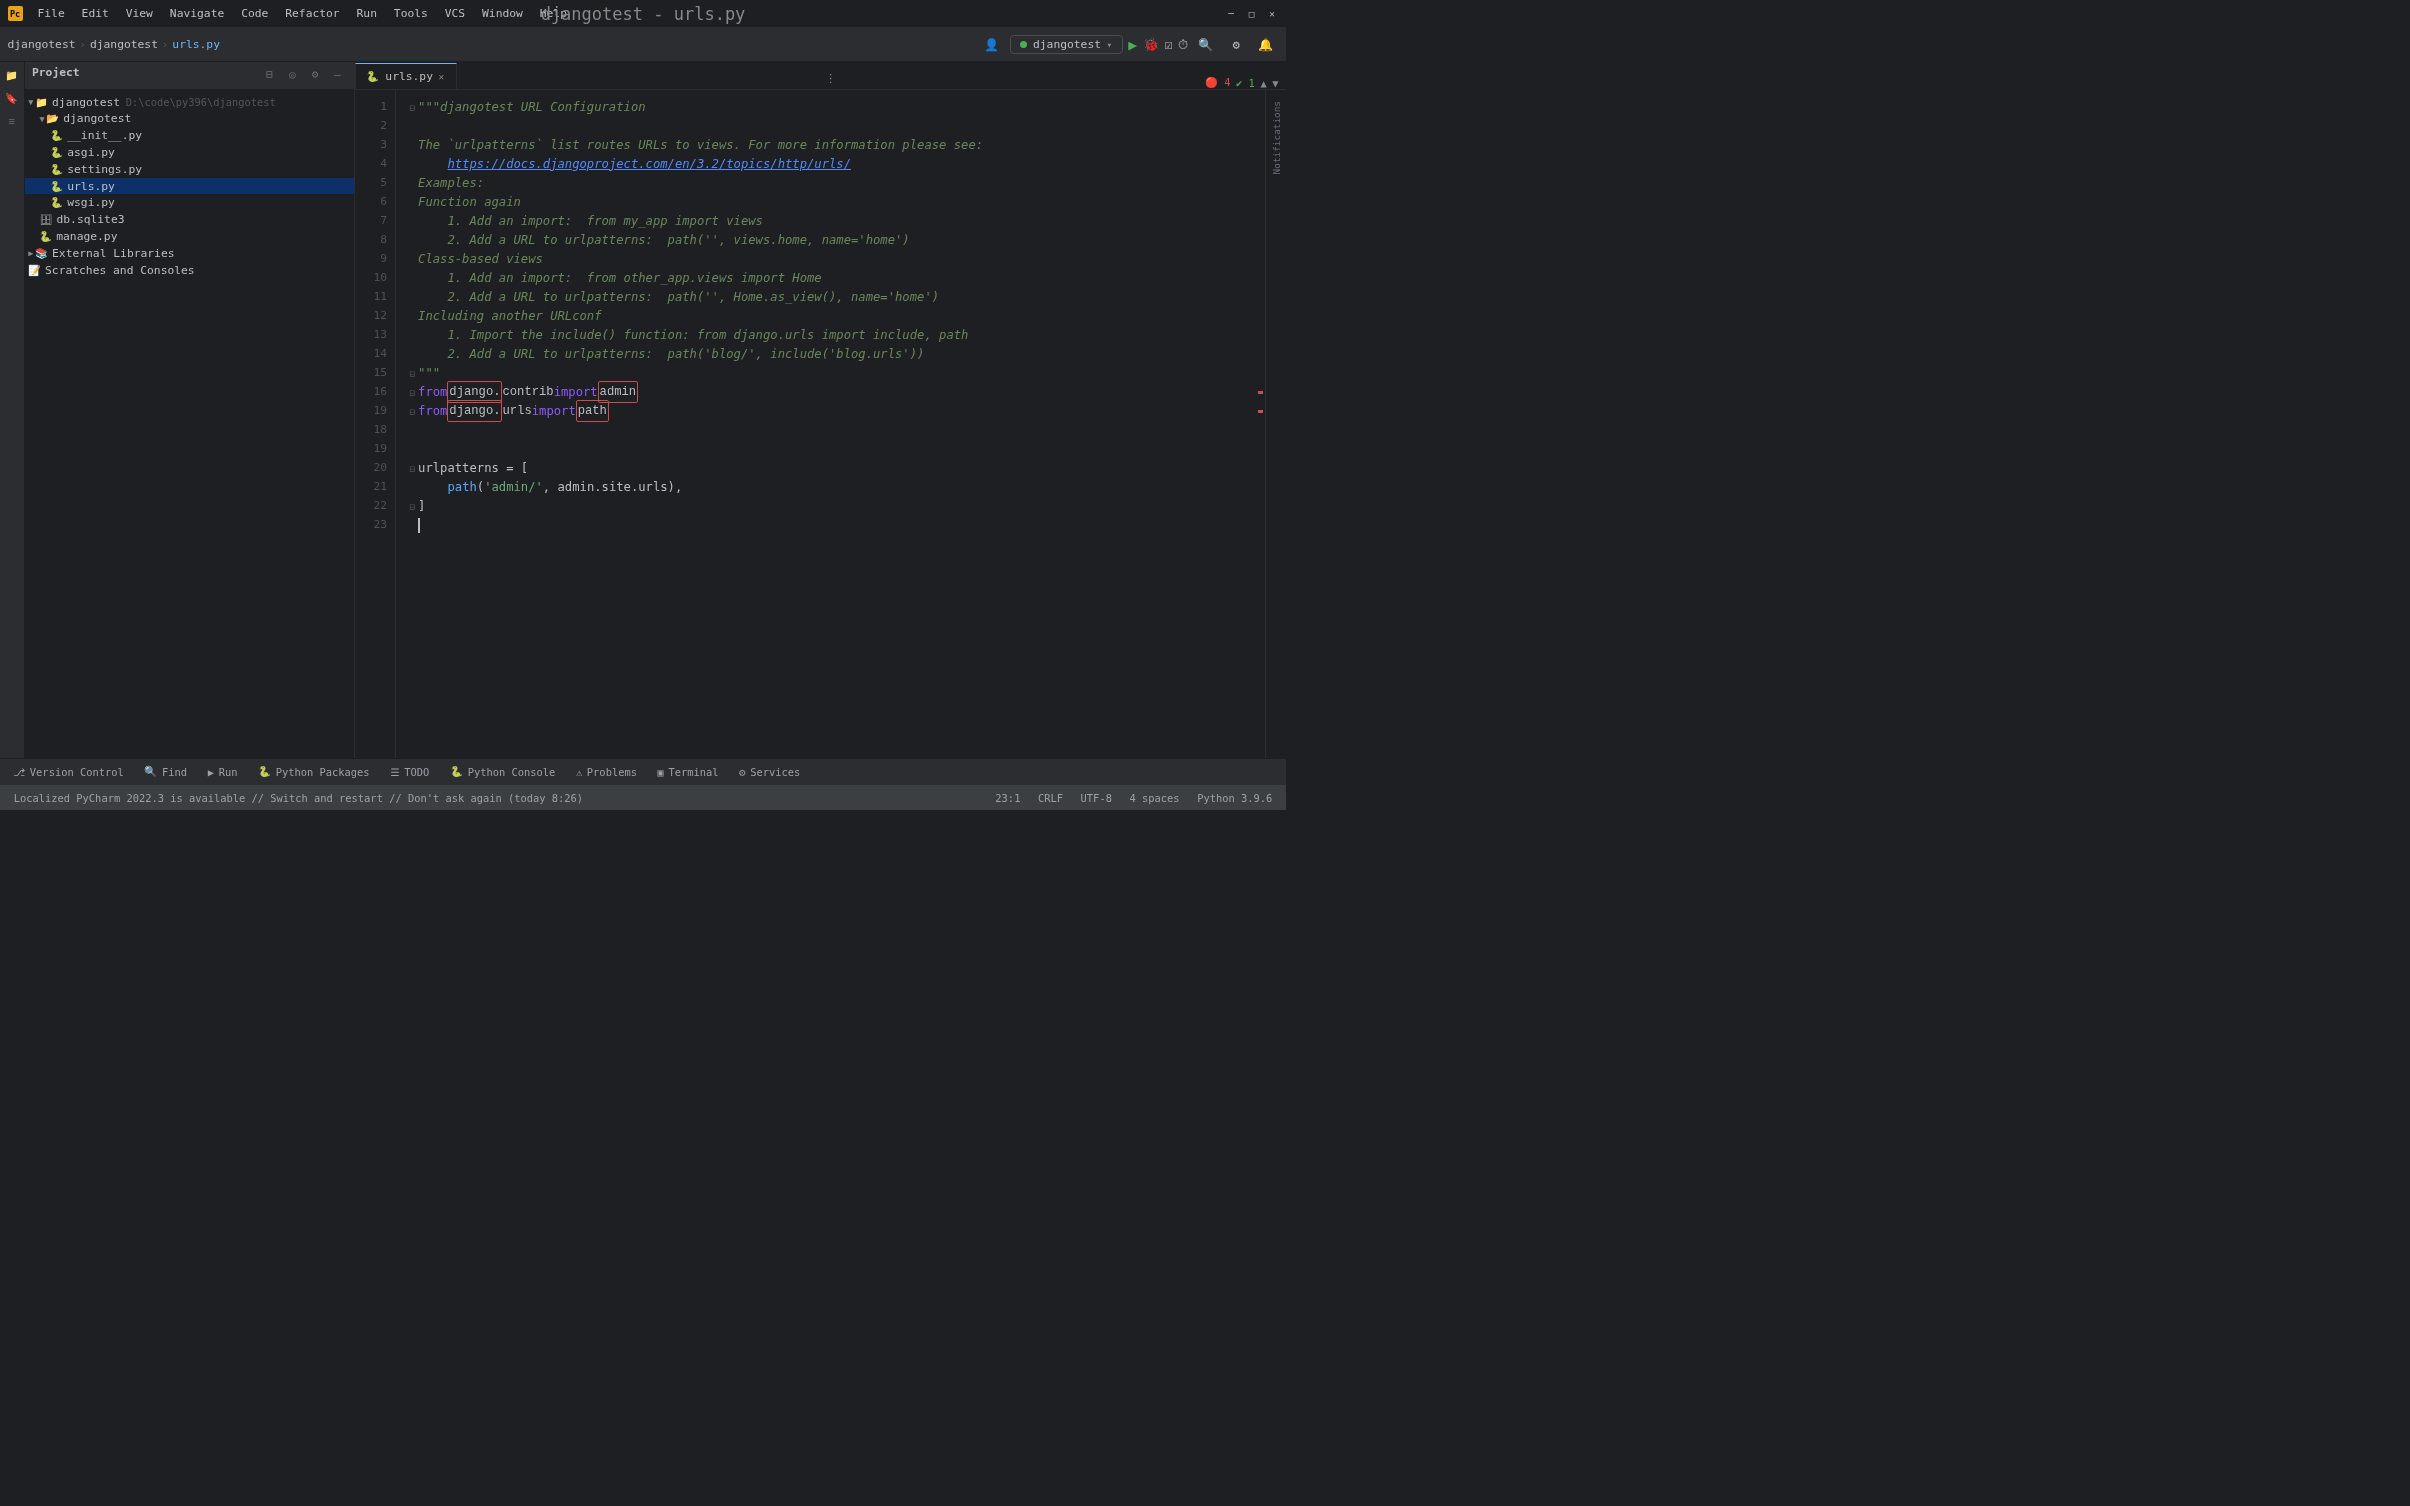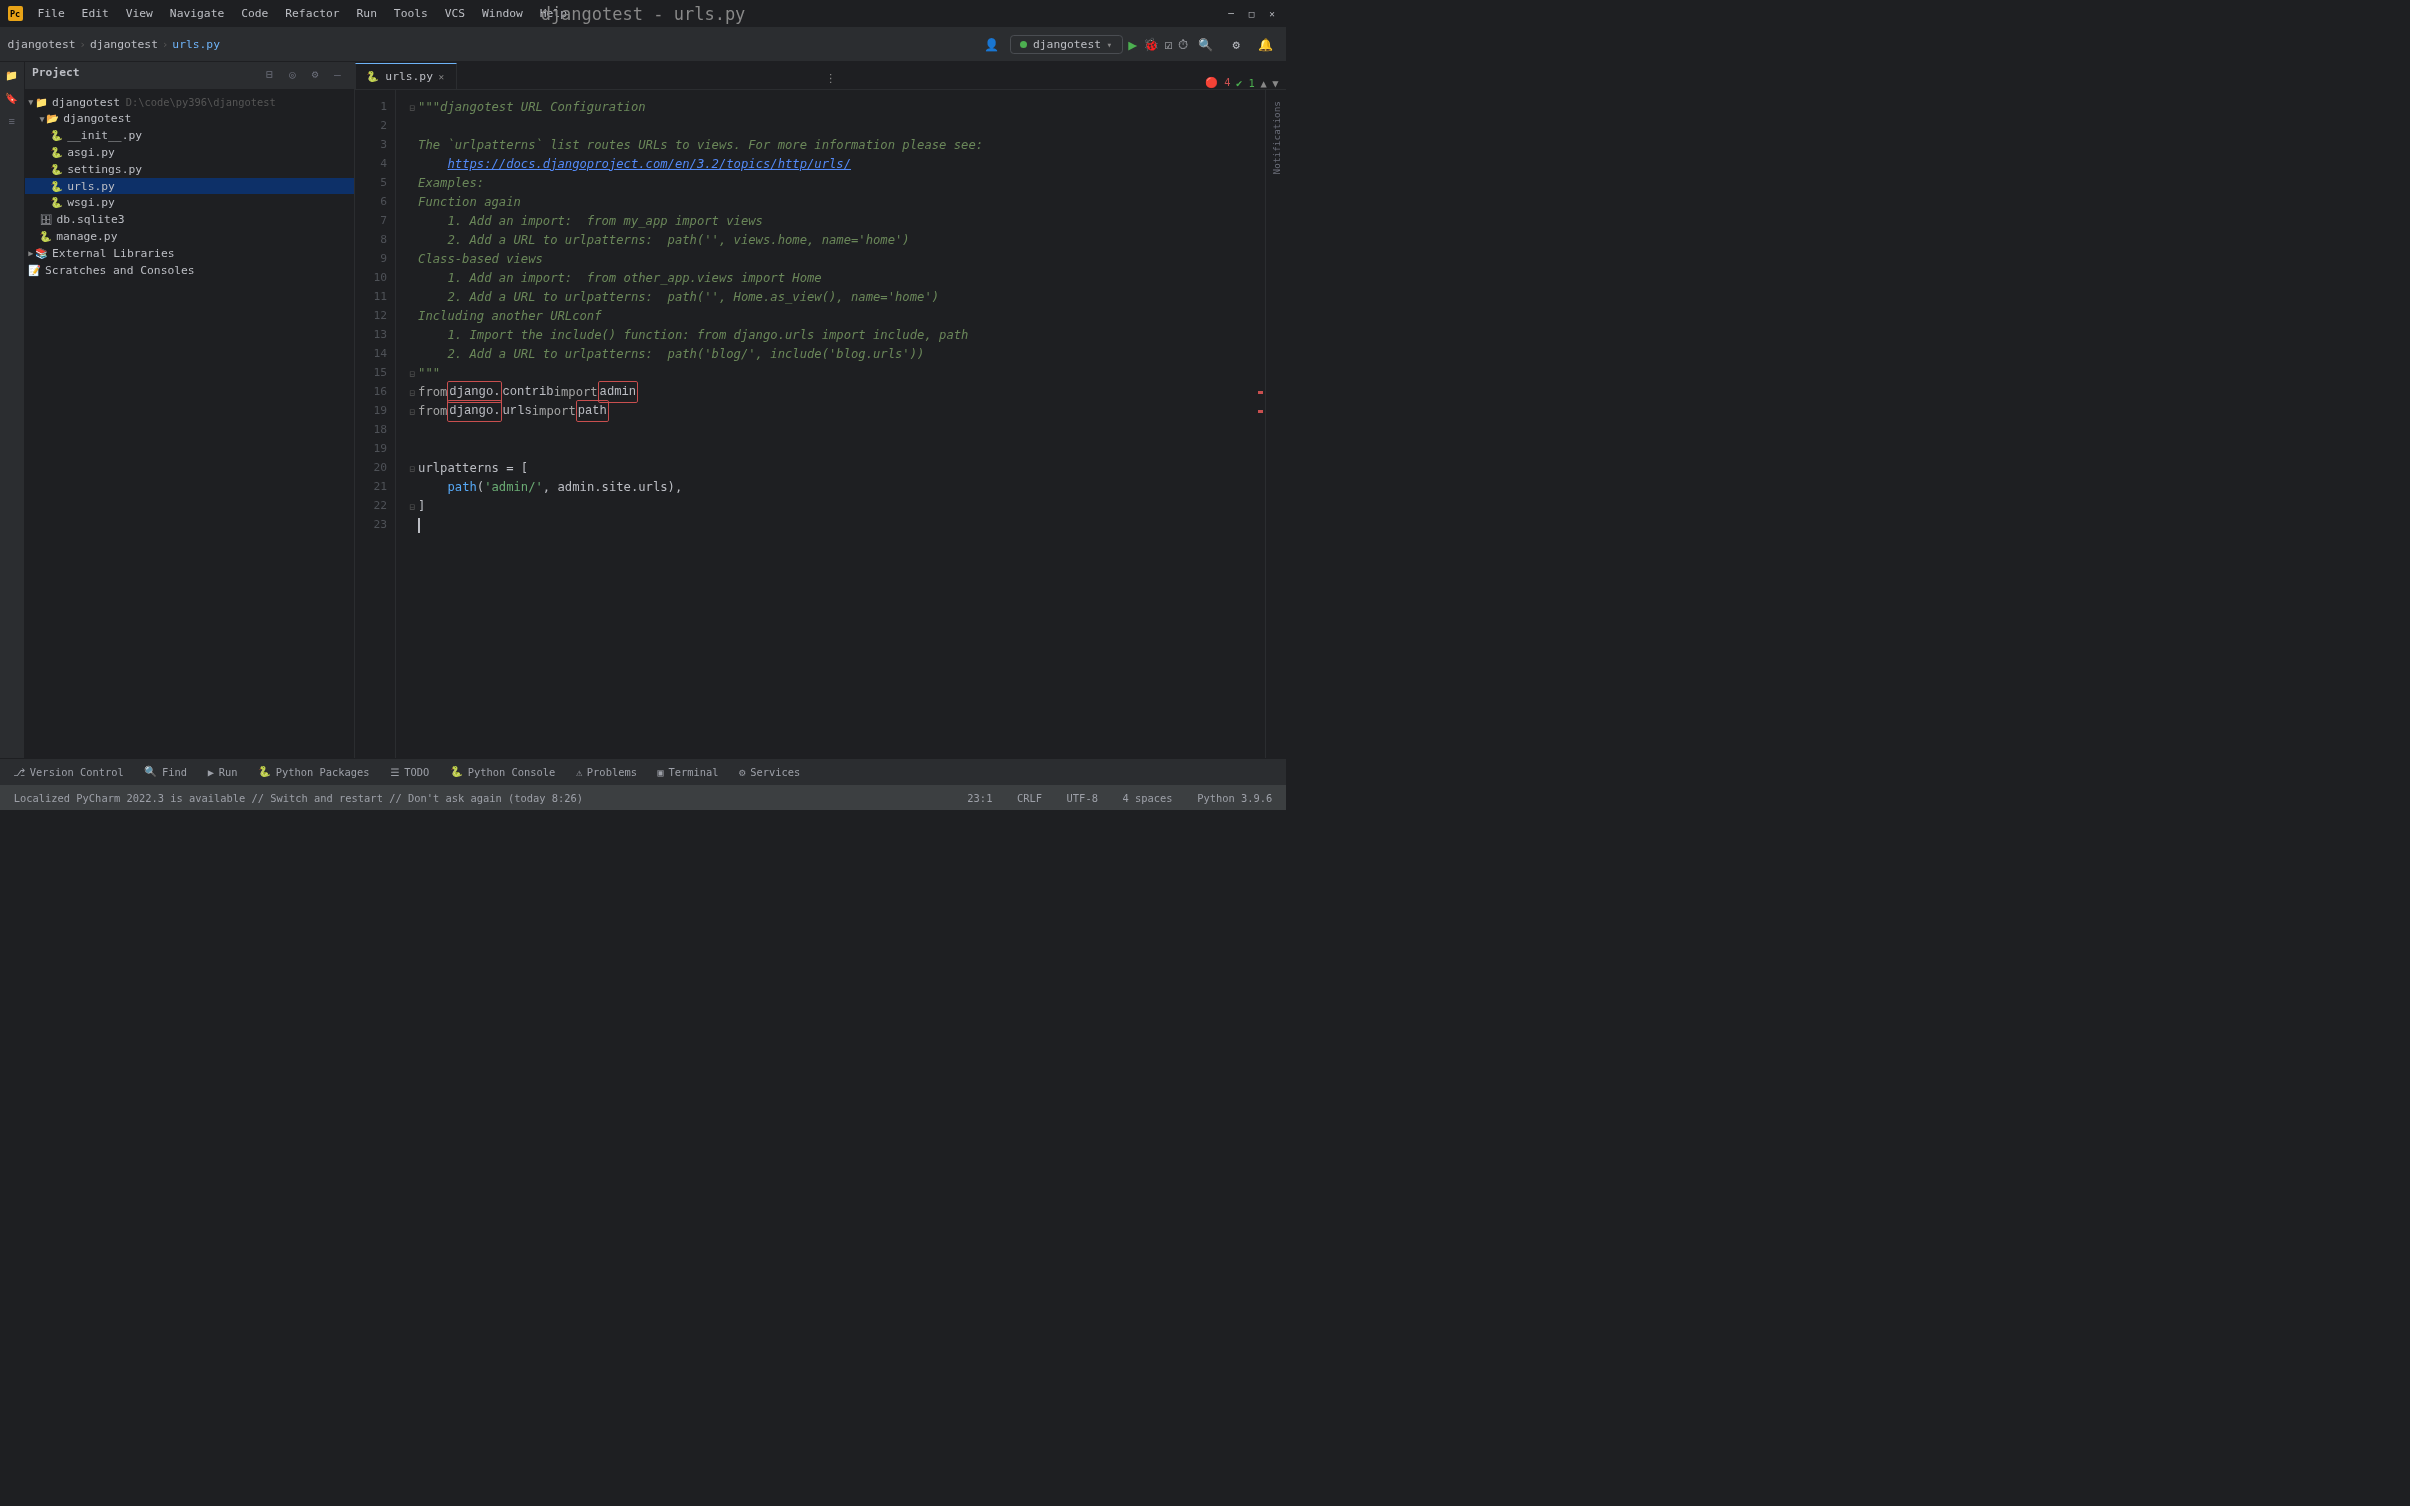"from" .c-keyword { color: #a3a3a3 -> #8b5cf6 }
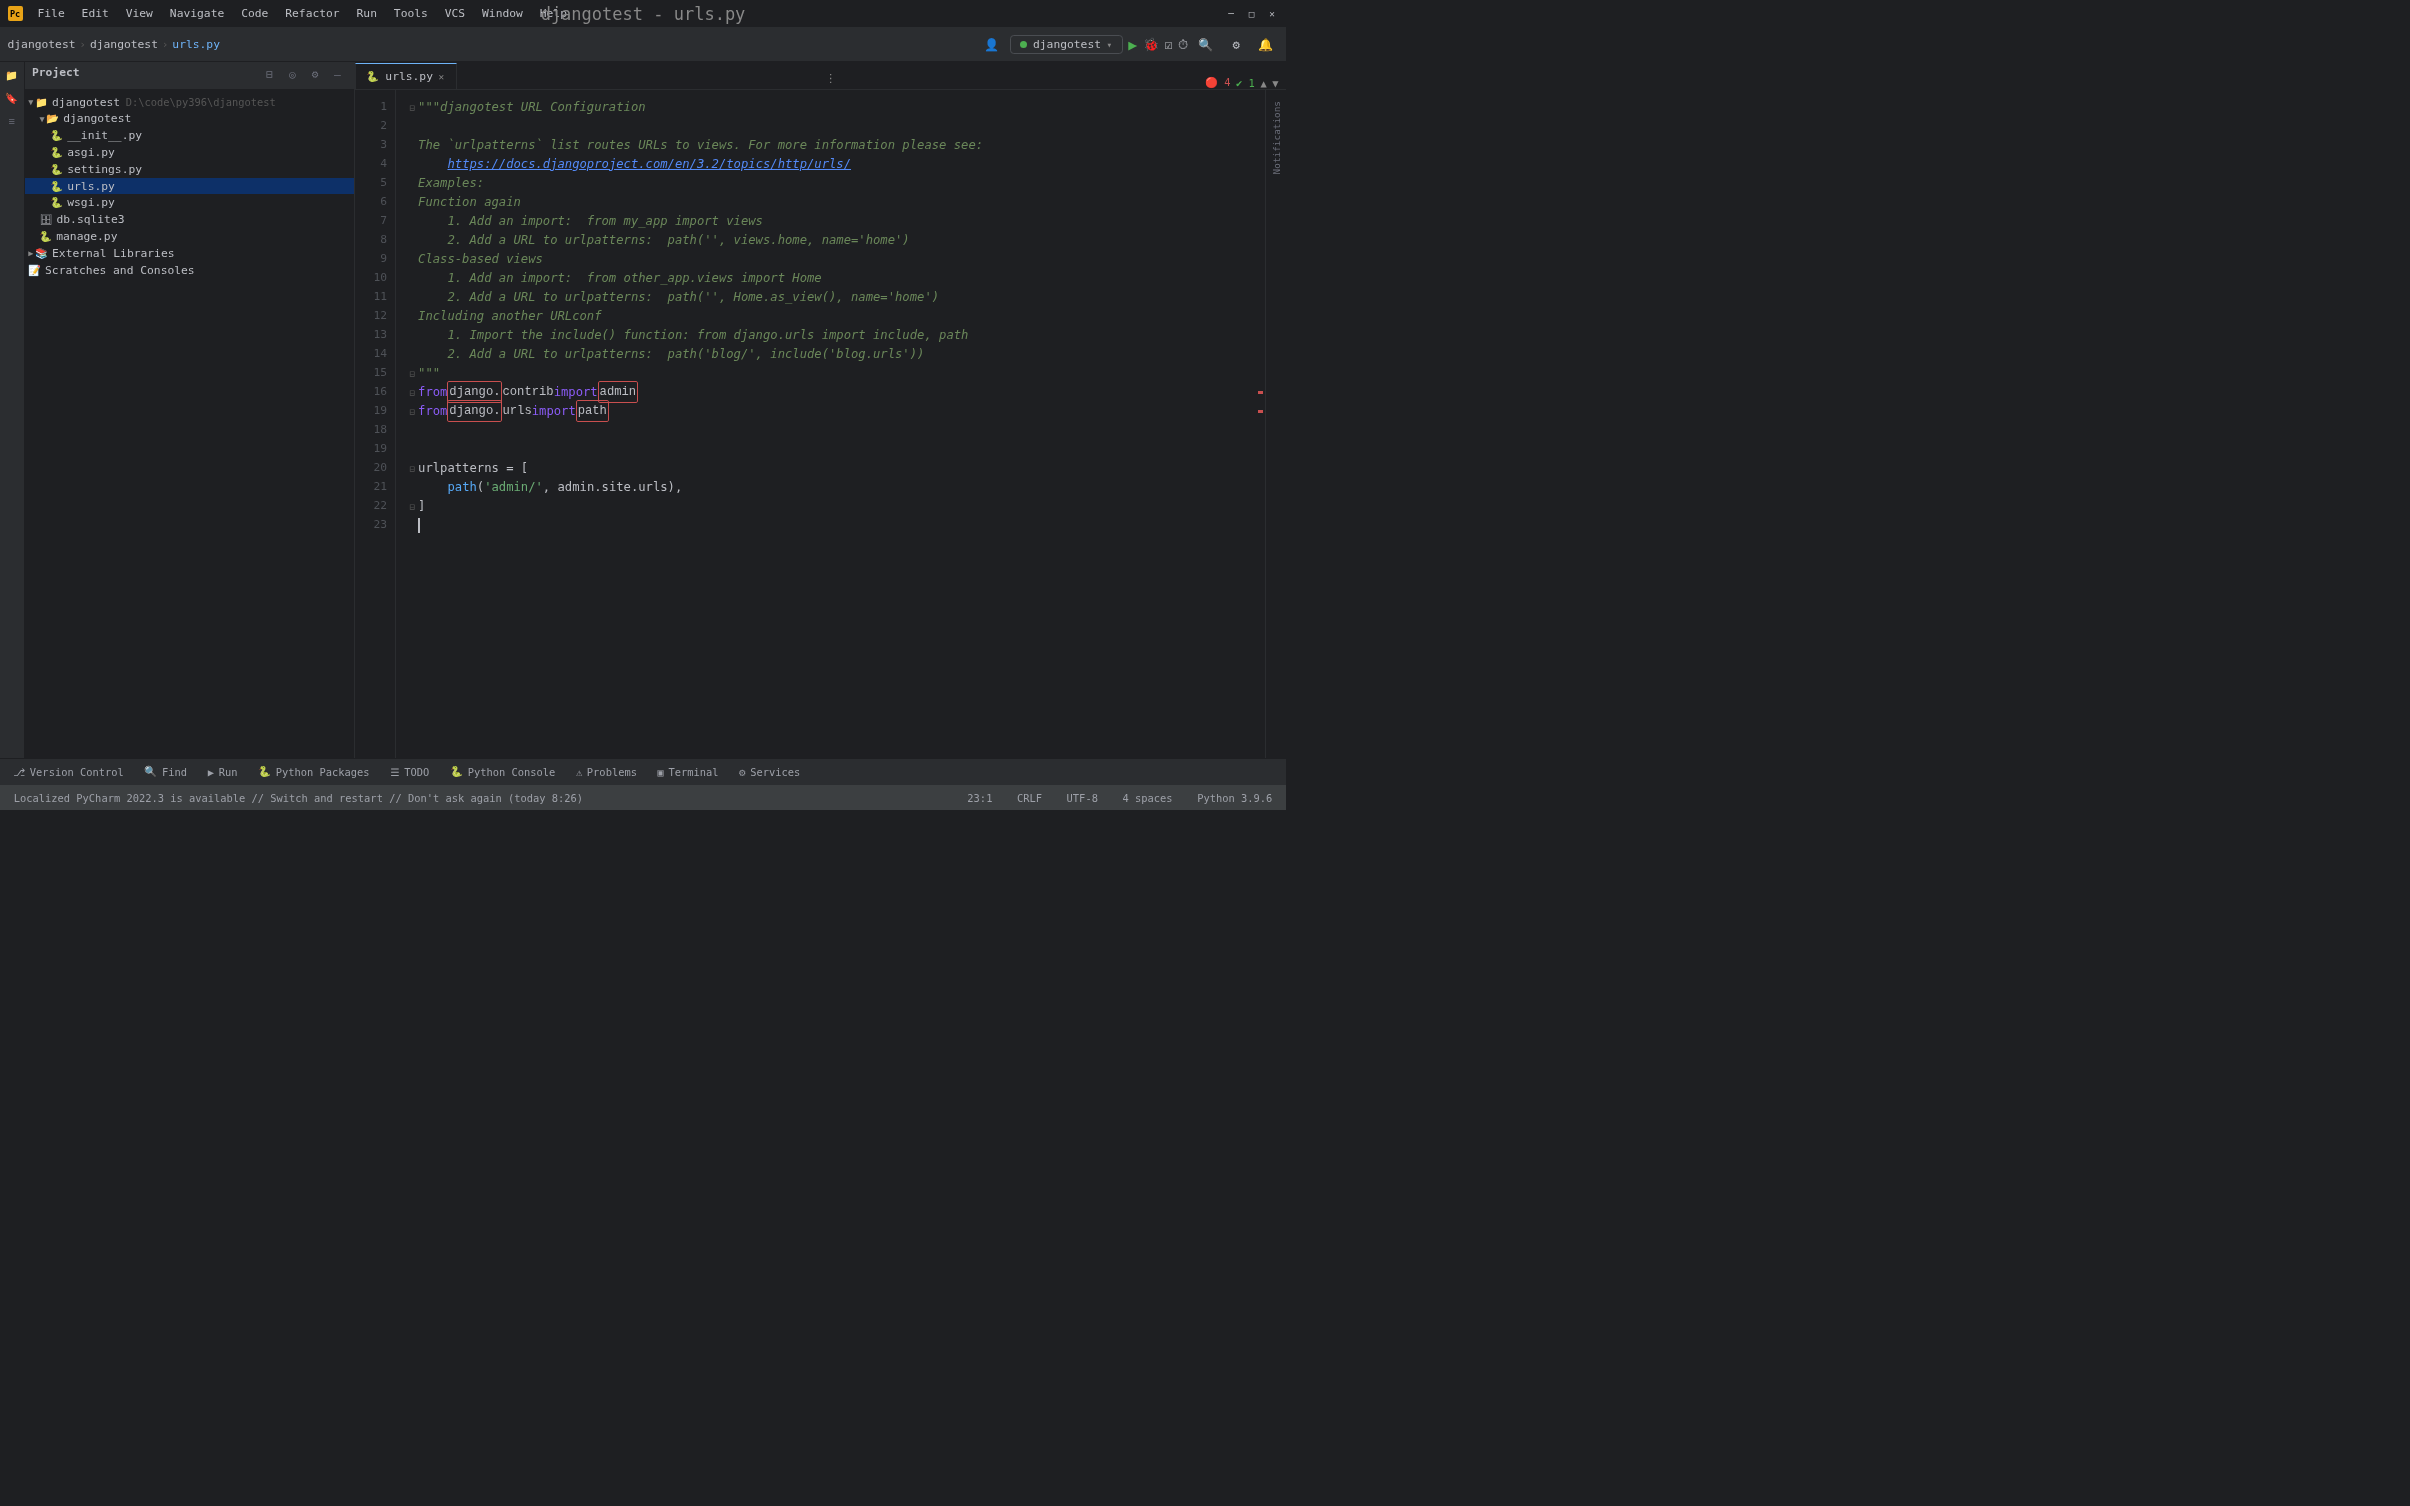"23:1" div { gap: 17px -> 10px }
